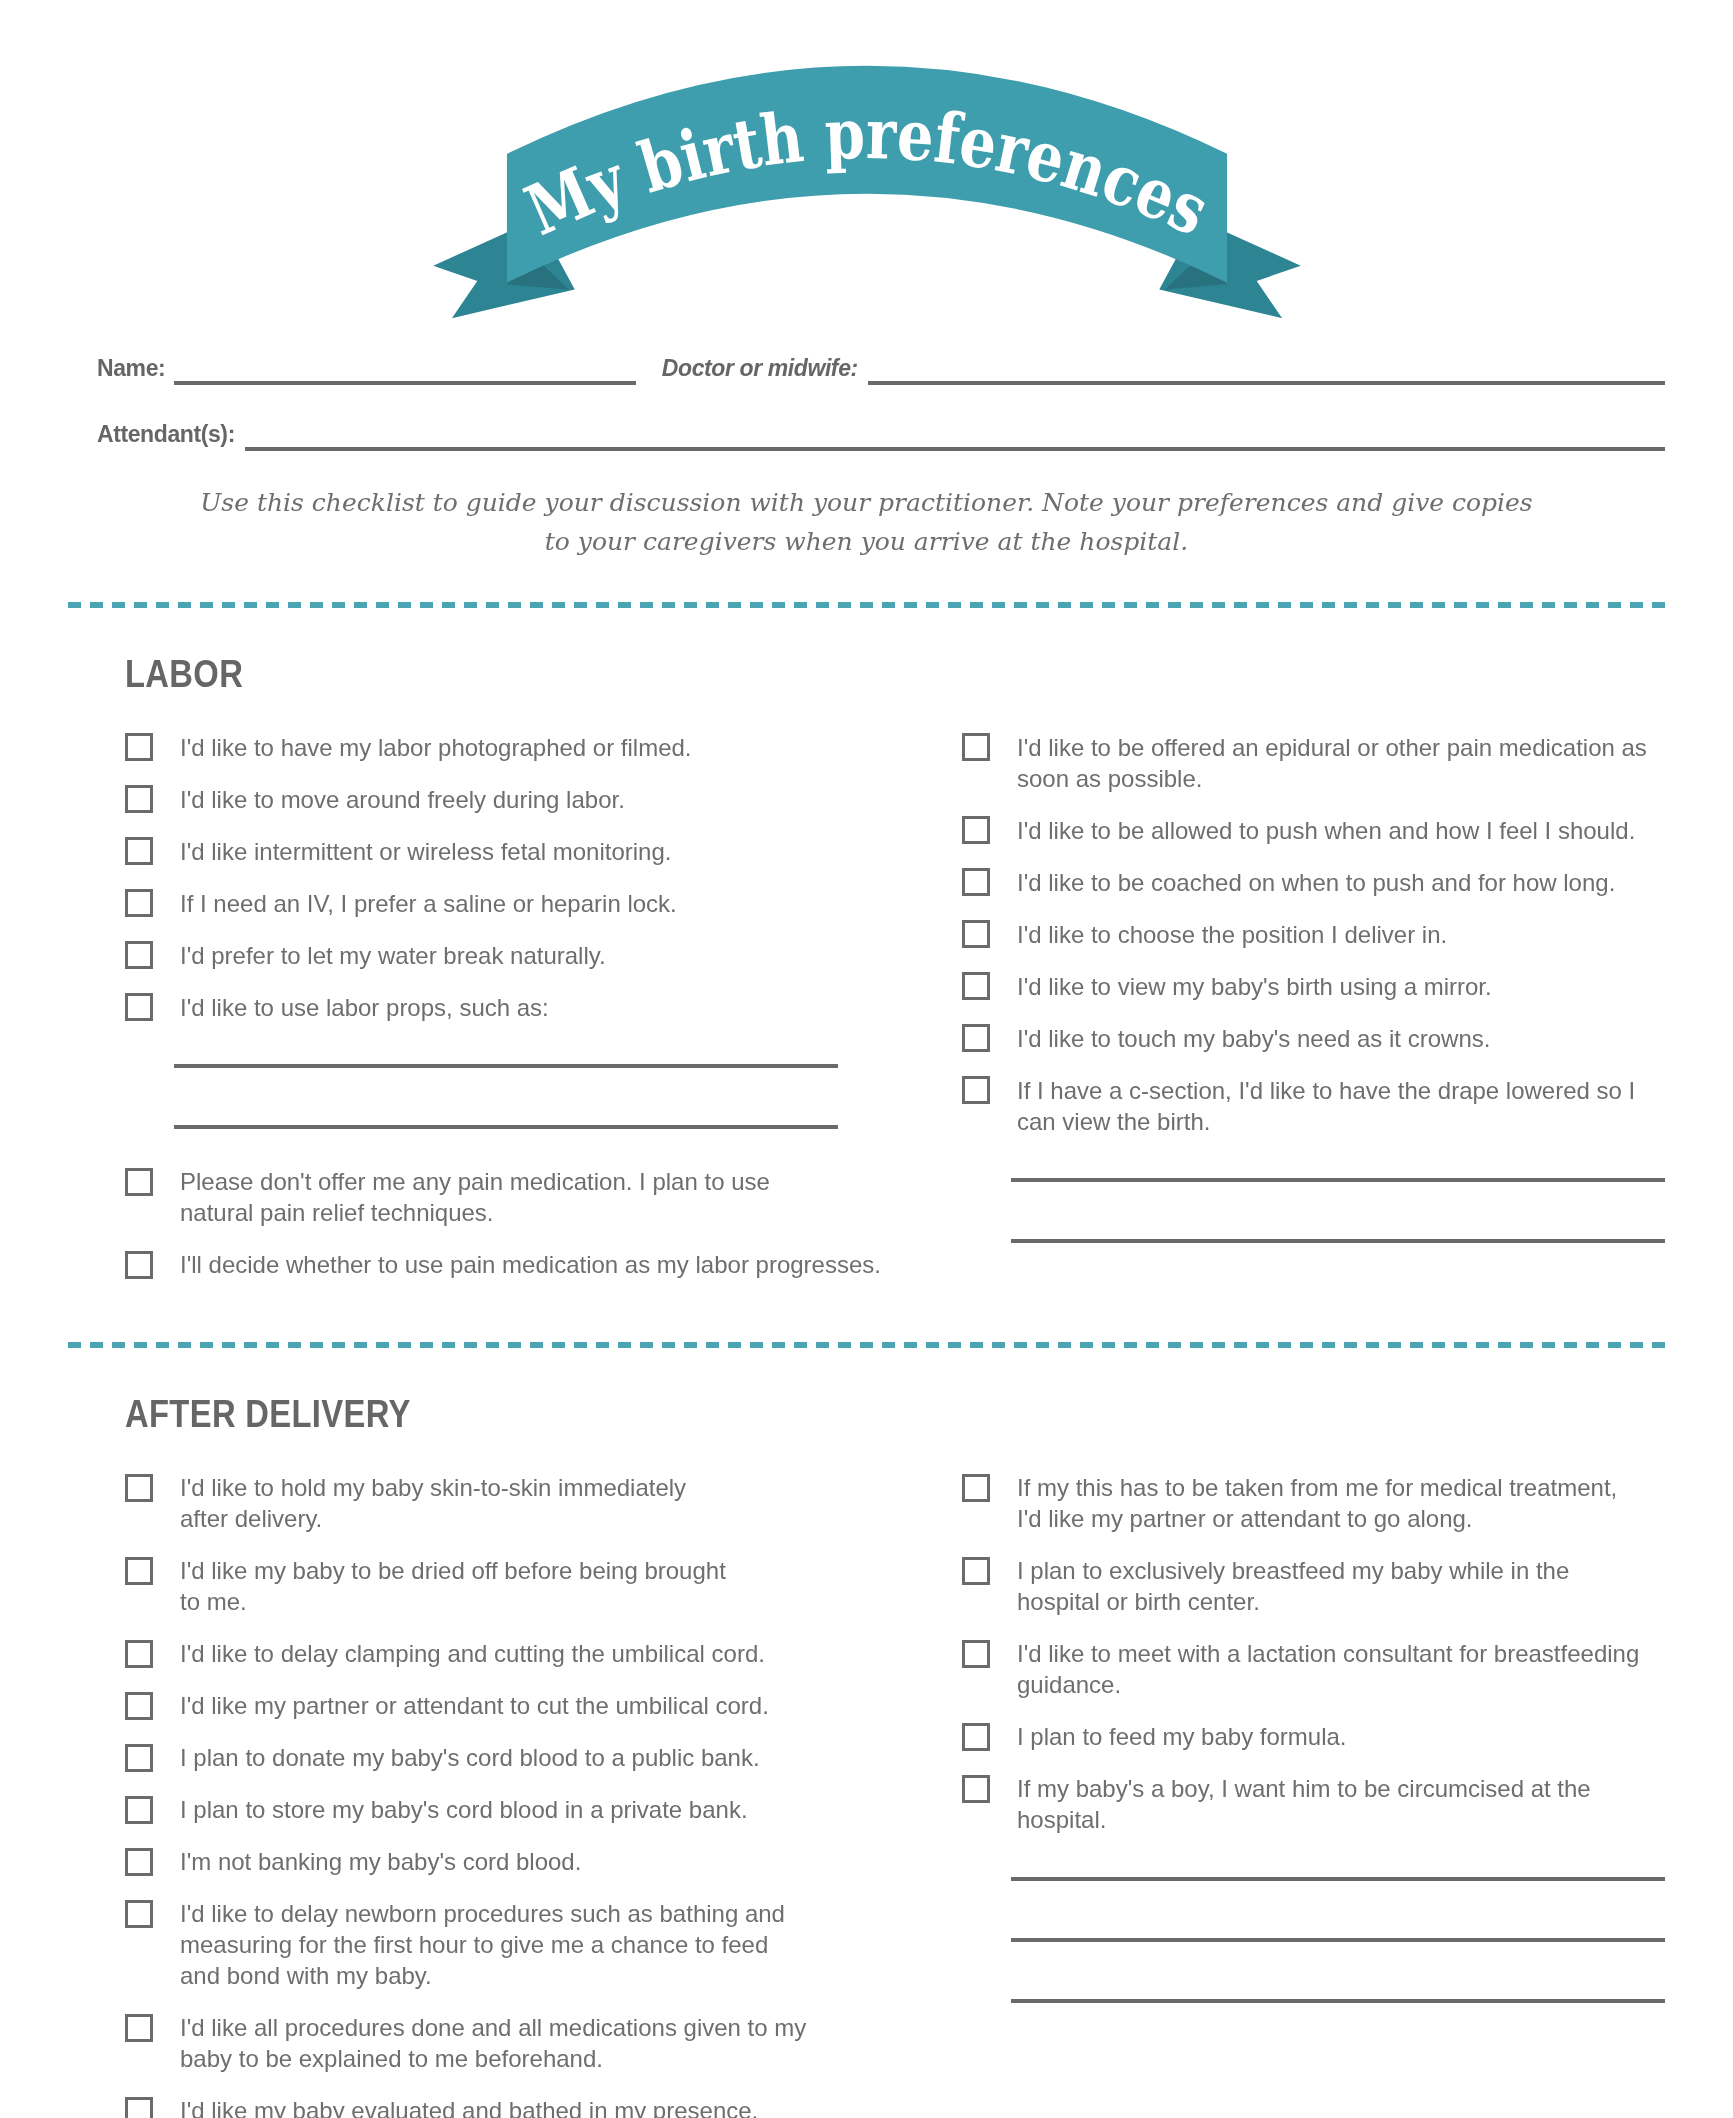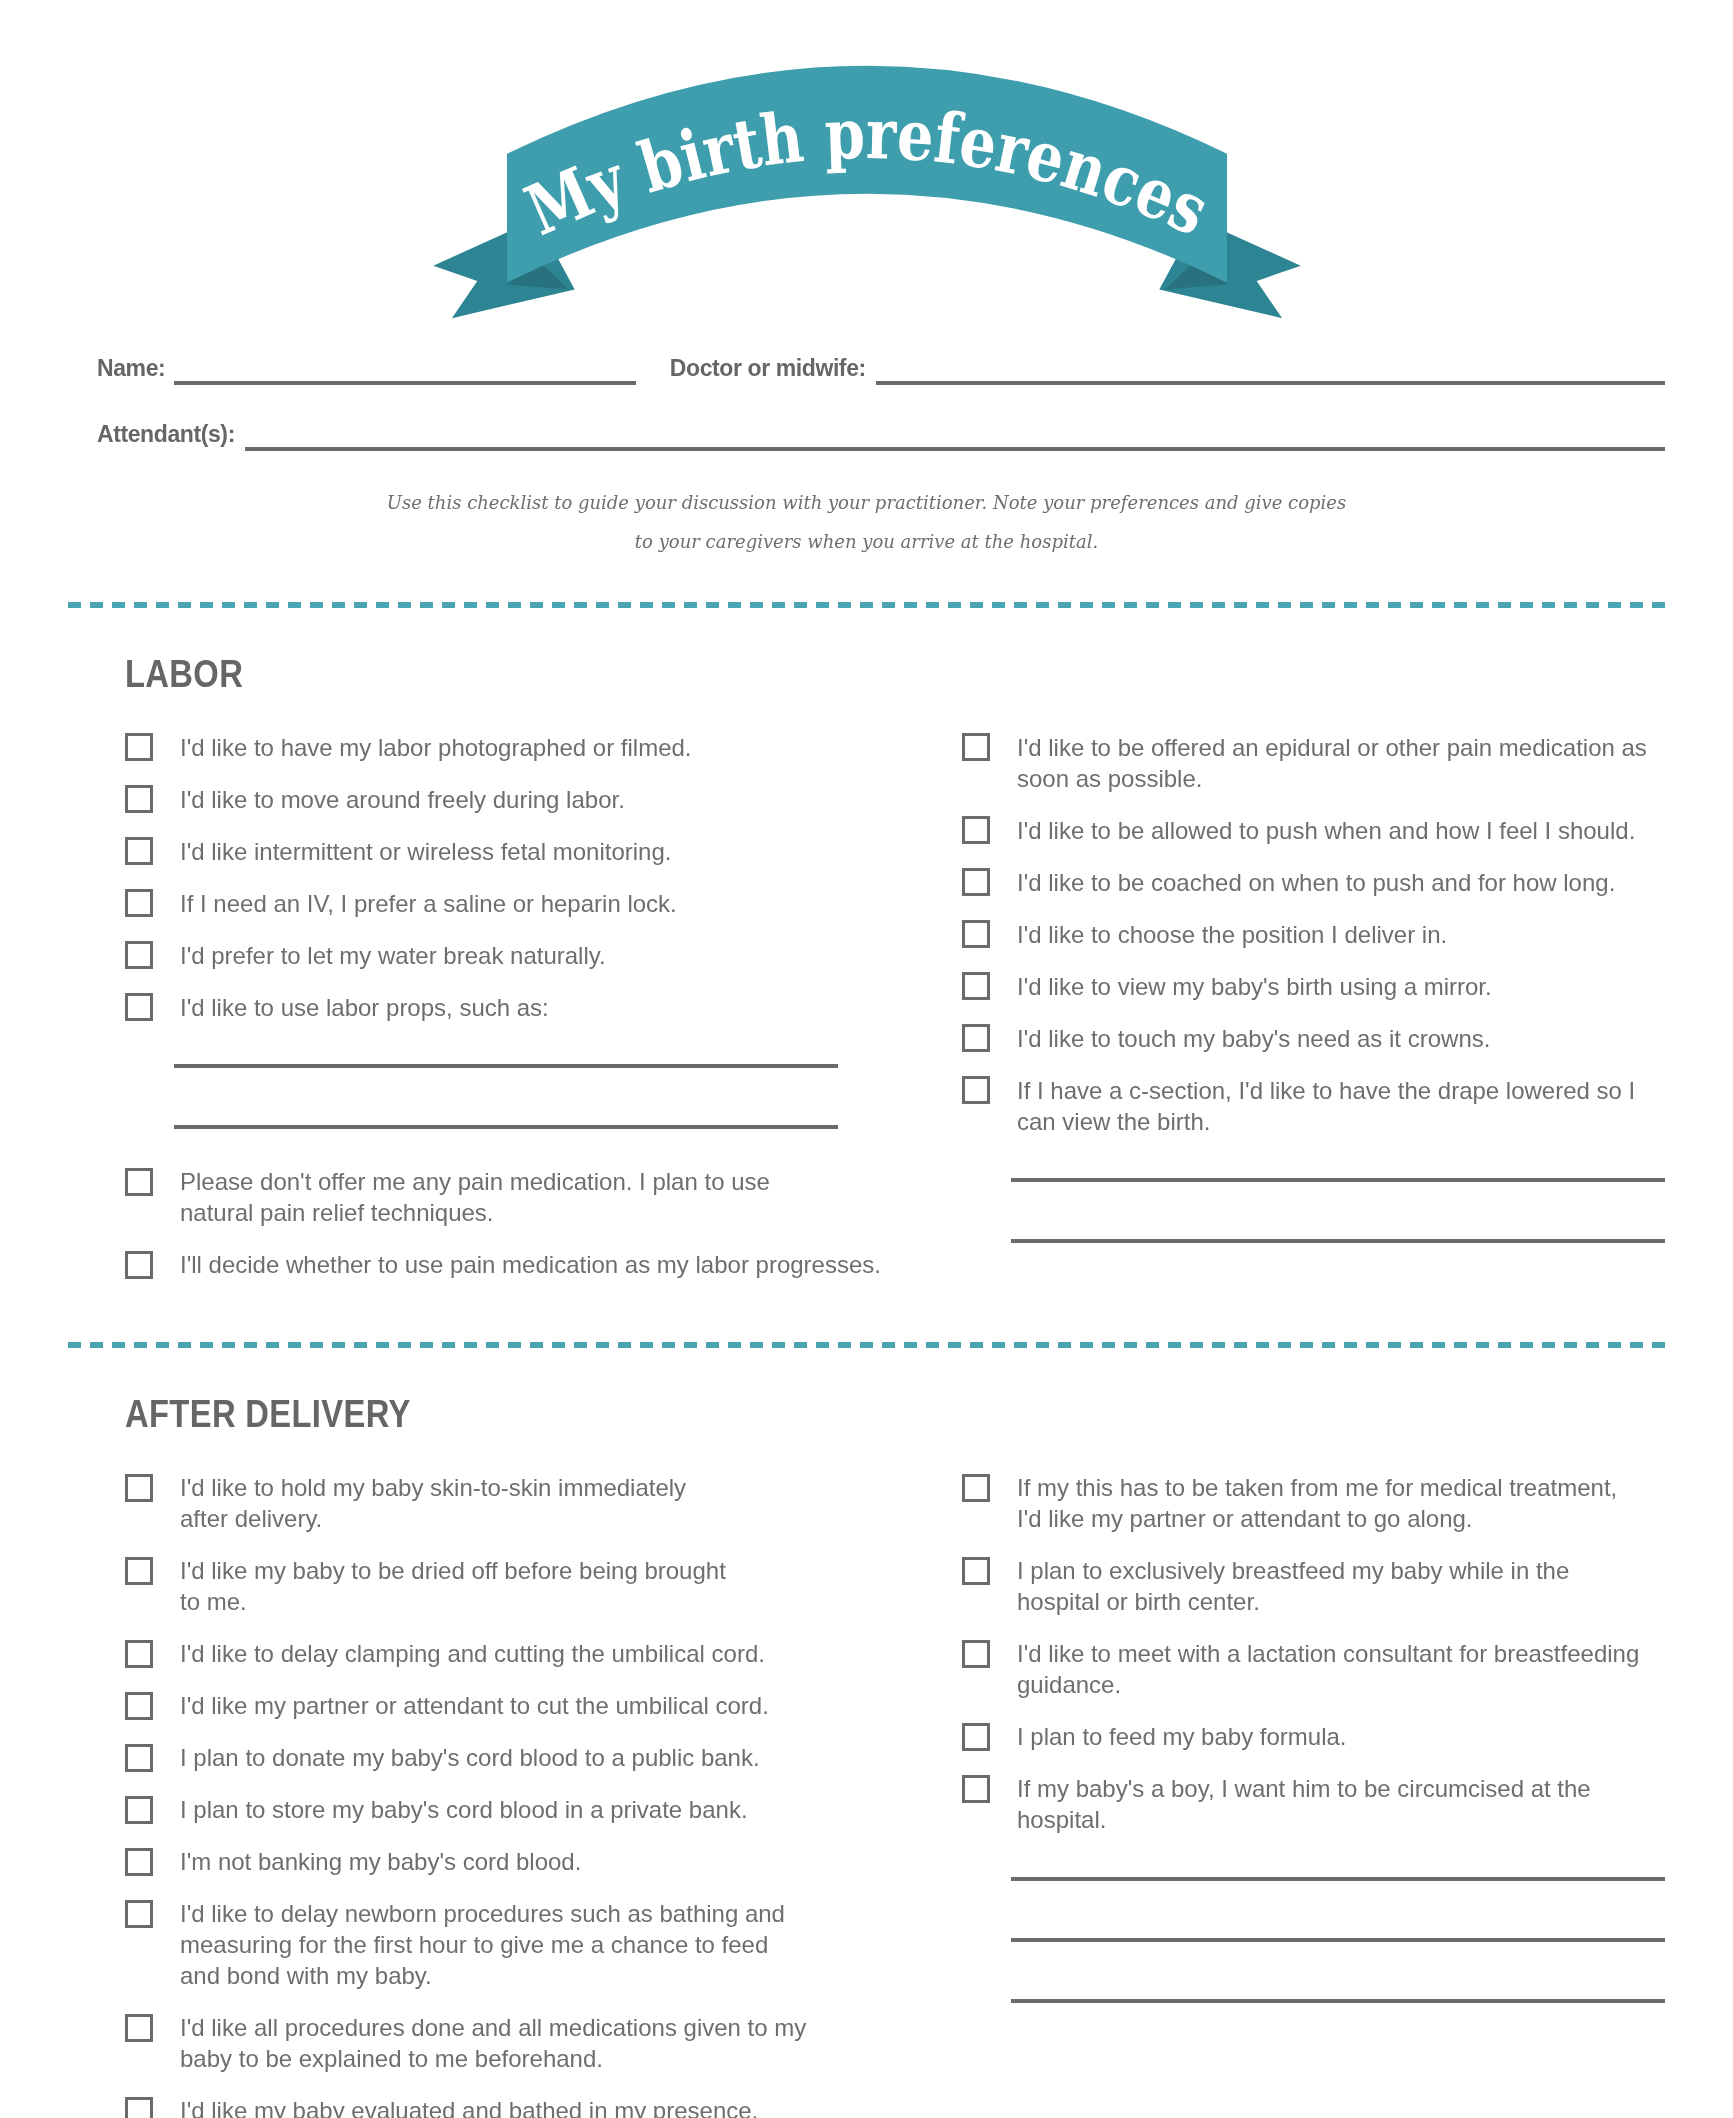"Doctor or midwife:" .doctor-label { font-style: none -> italic; margin-left: 34px -> 26px }
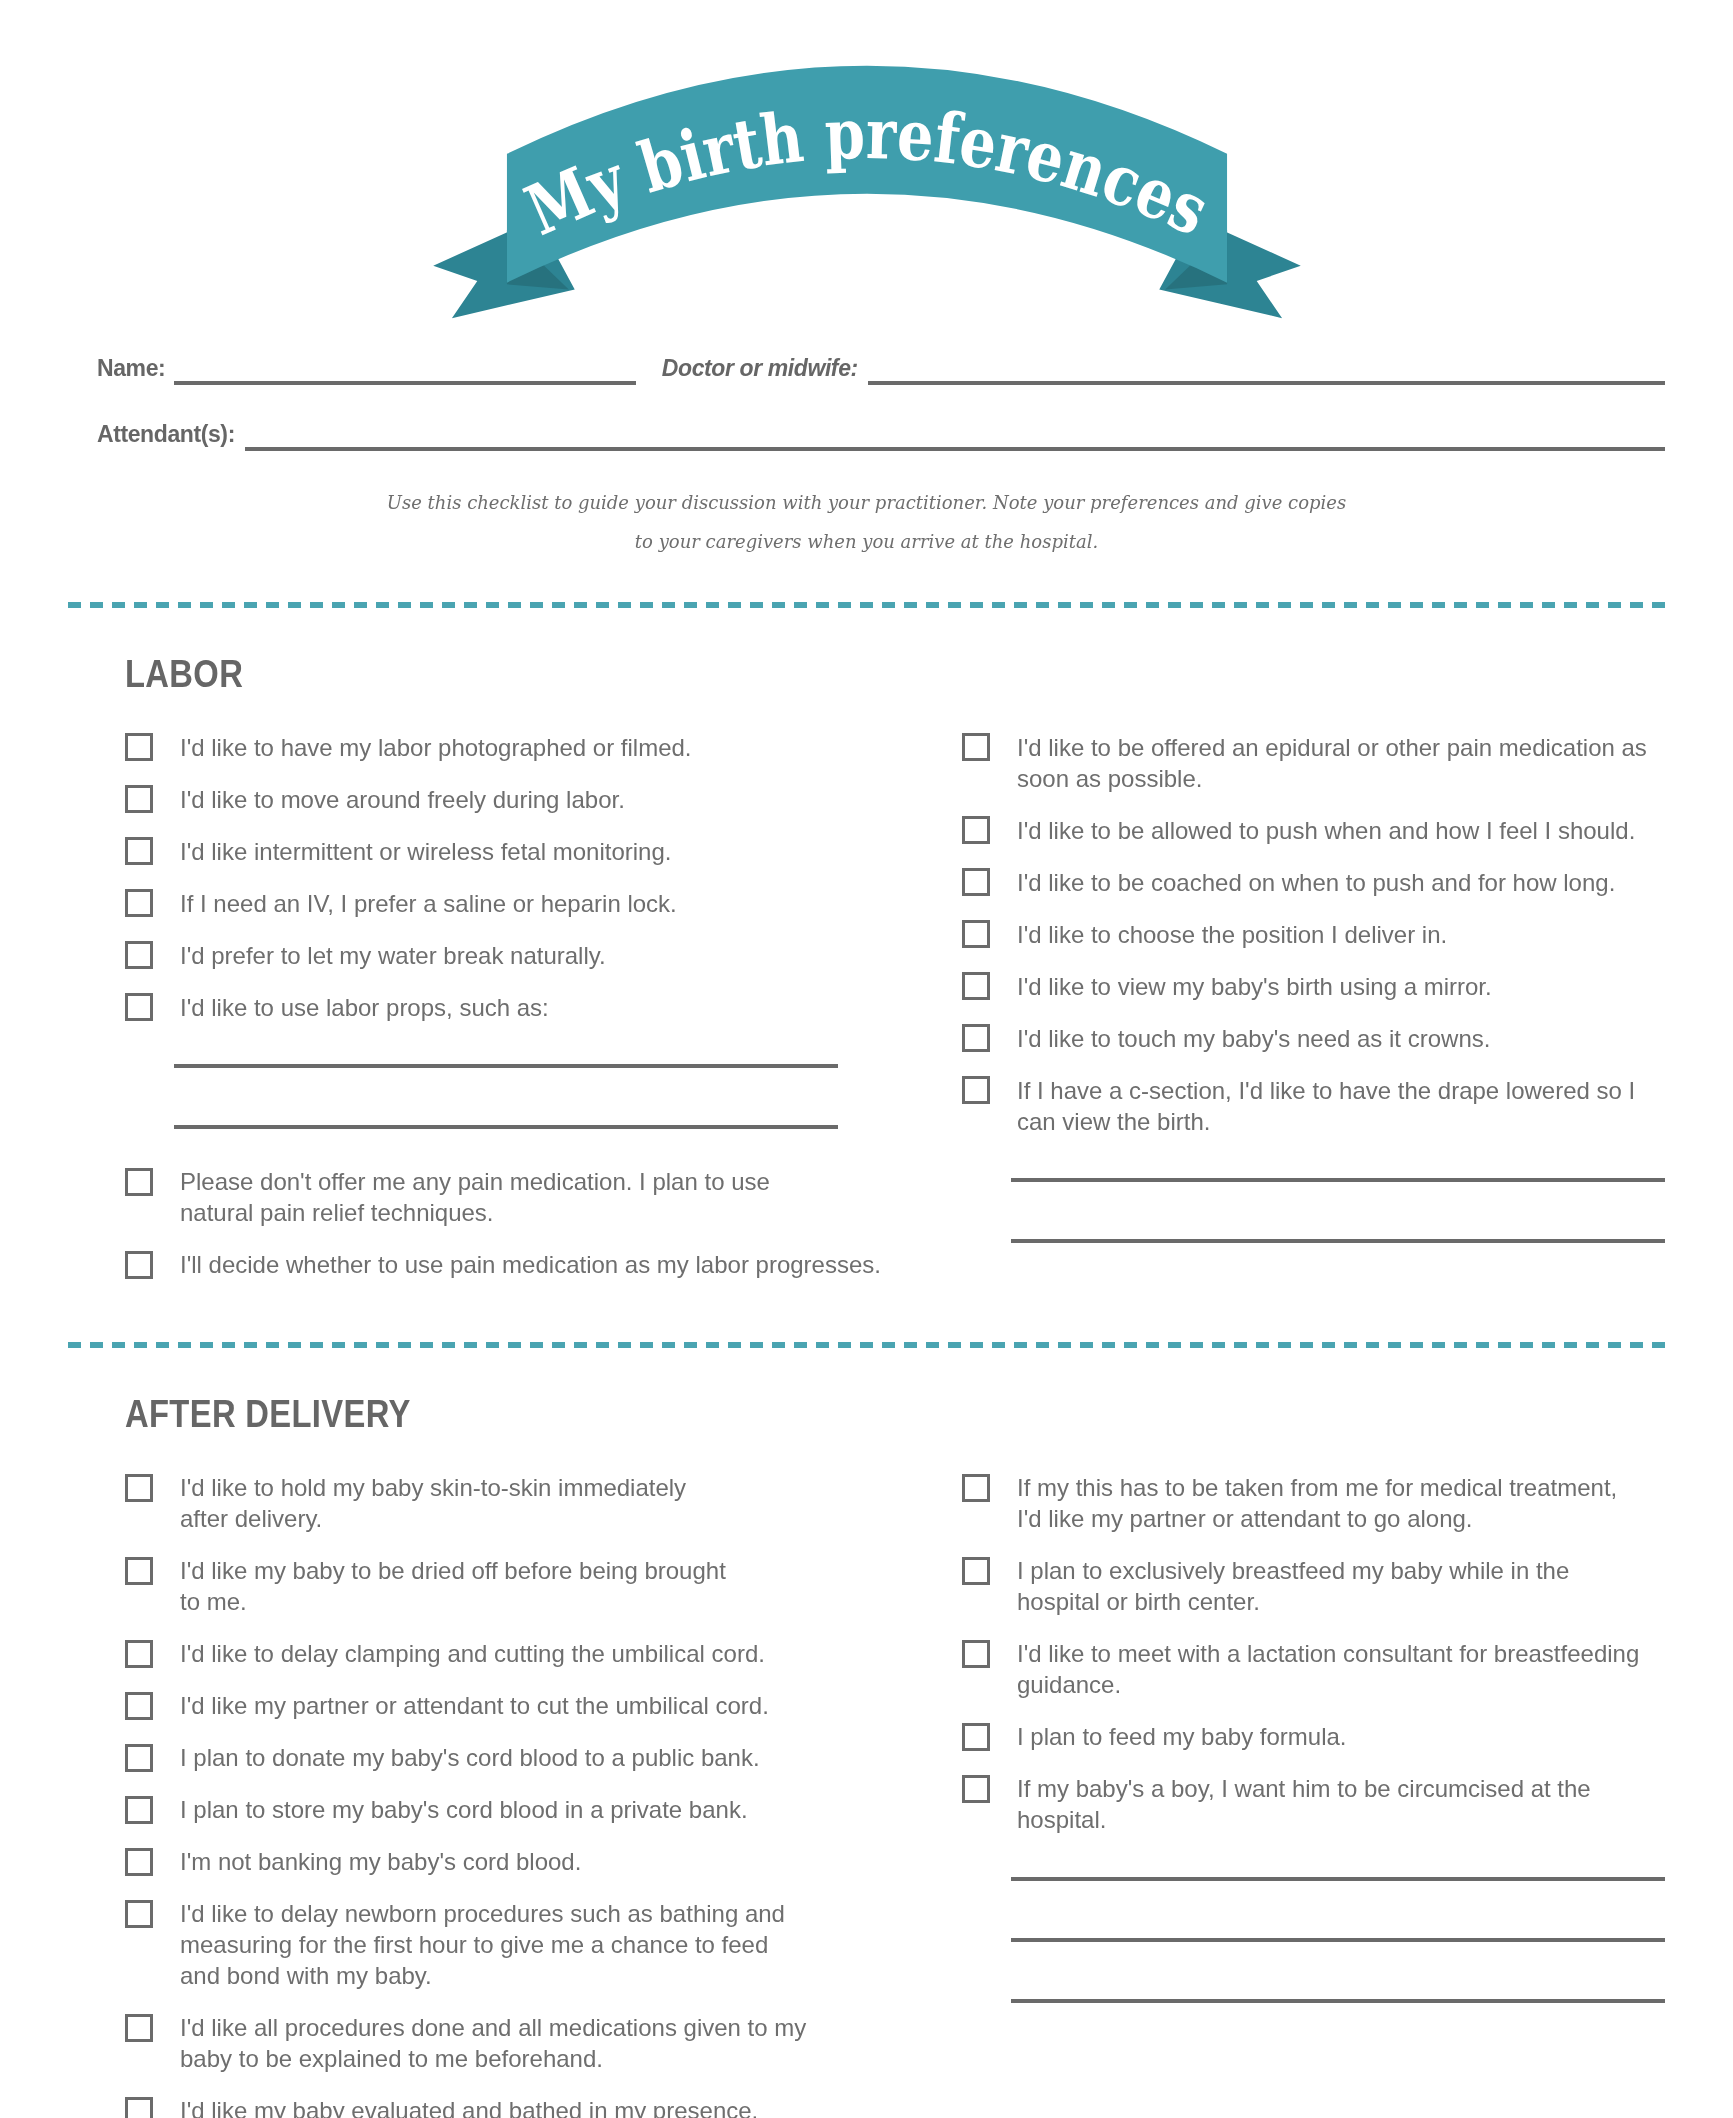"Use this checklist to guide" .intro { font-size: 18px -> 25px }
